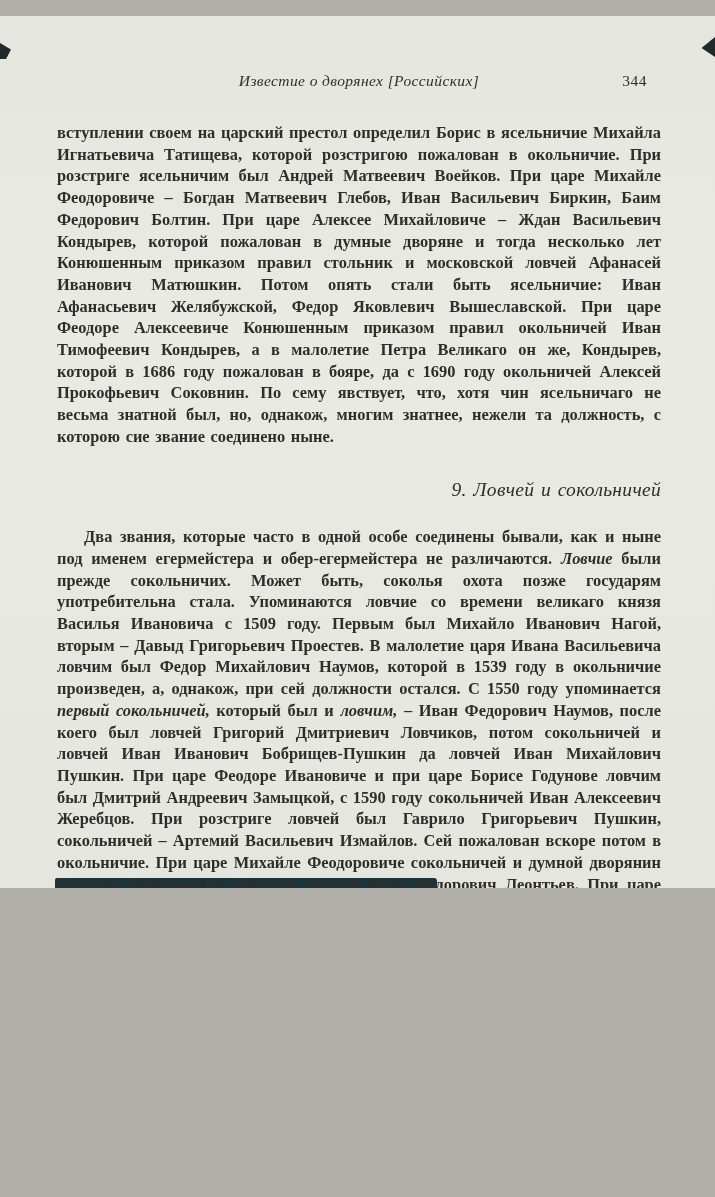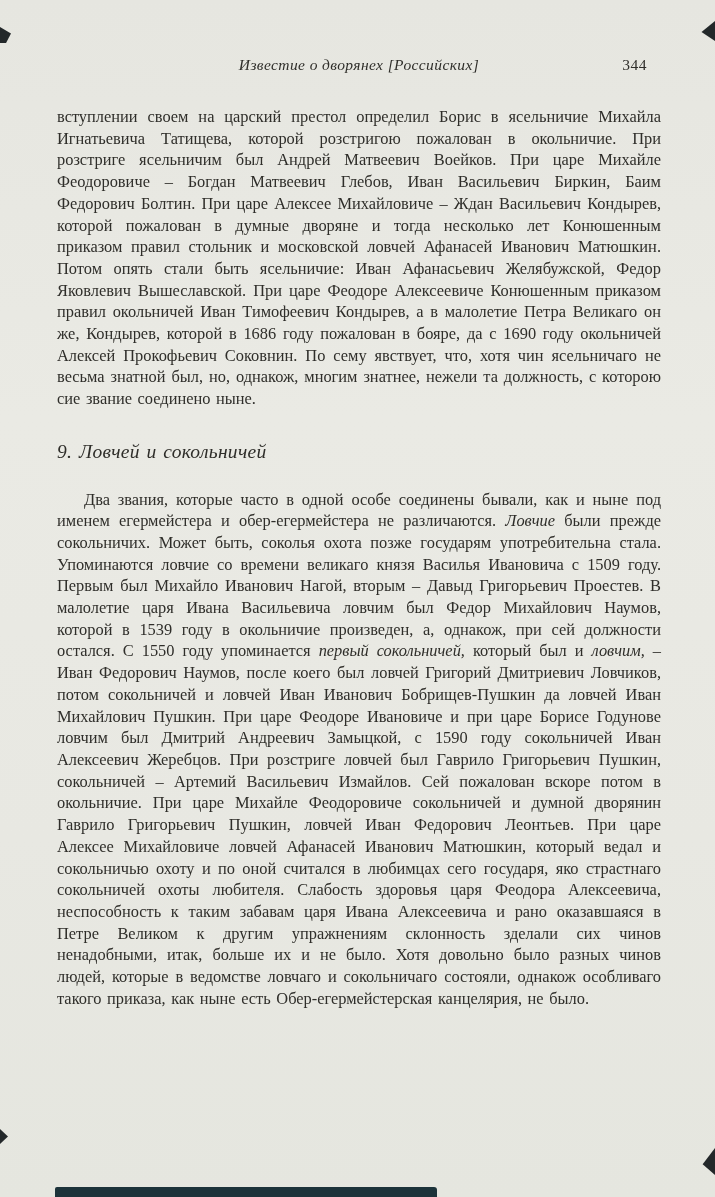"Известие о дворянех [Российских]" .page { height: 1197px -> 872px; margin: 0 auto -> 16px auto }
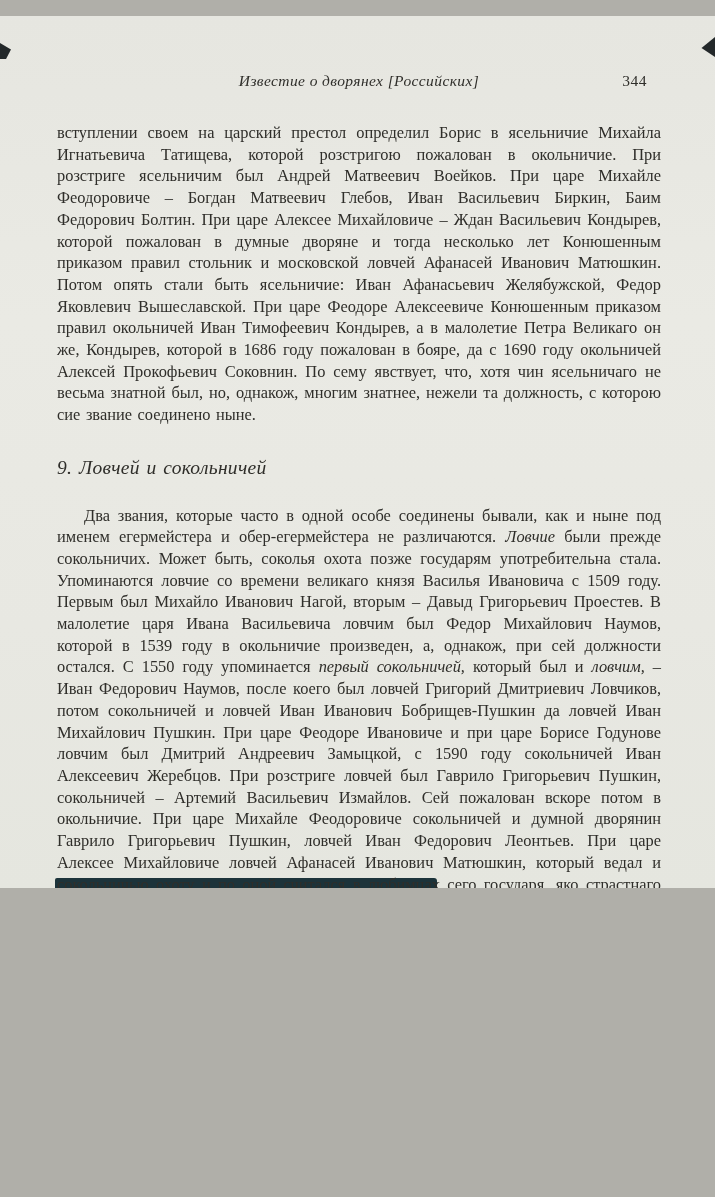"вступлении своем на царский престол" .para { font-weight: none -> bold }
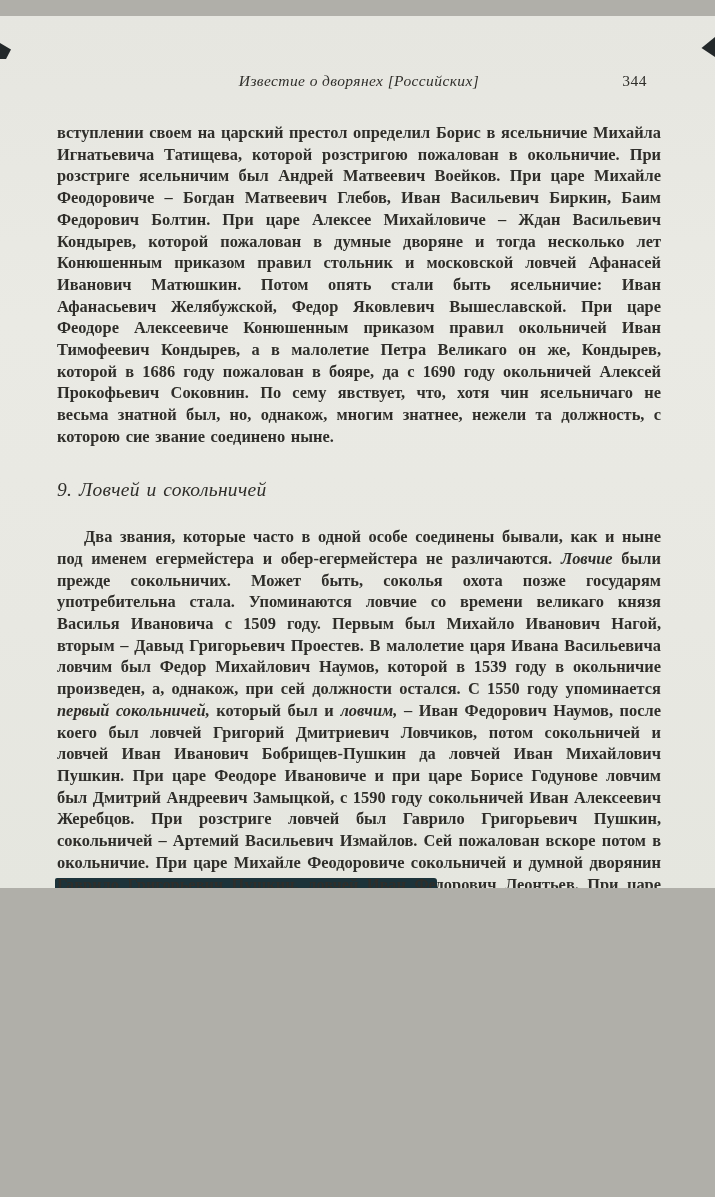"9. Ловчей и сокольничей" .section-heading { text-align: left -> right }
